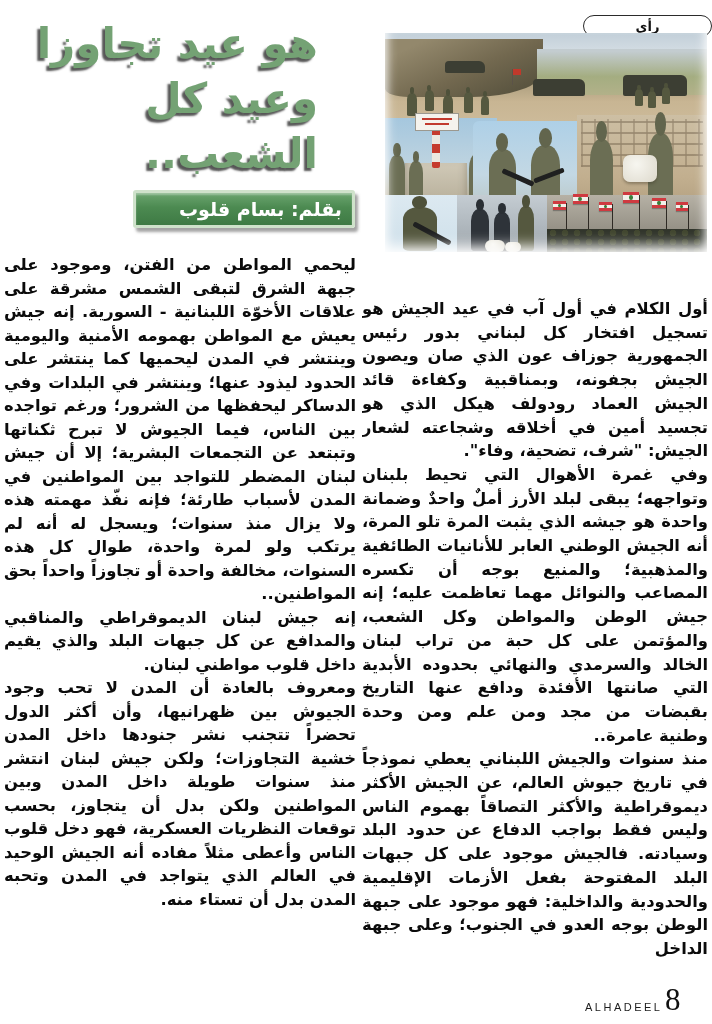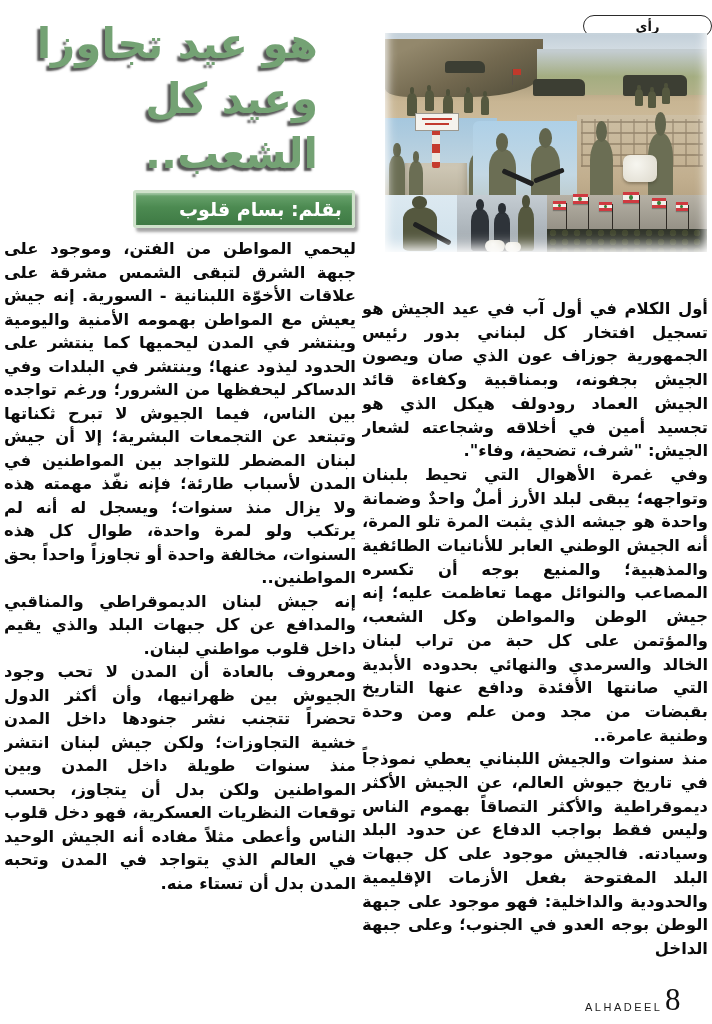"ليحمي المواطن من الفتن، وموجود" .col-left { top: 237px -> 253px }
